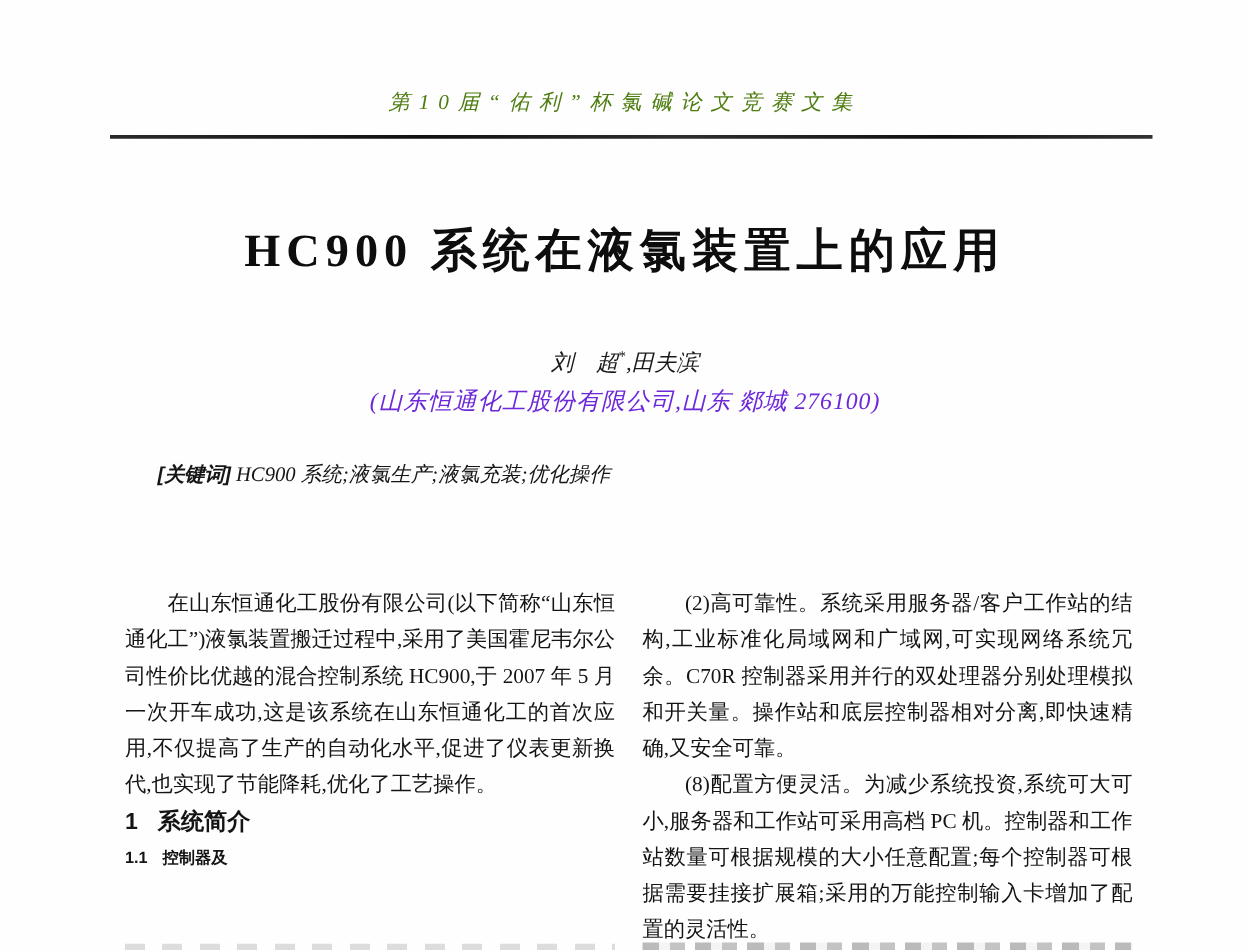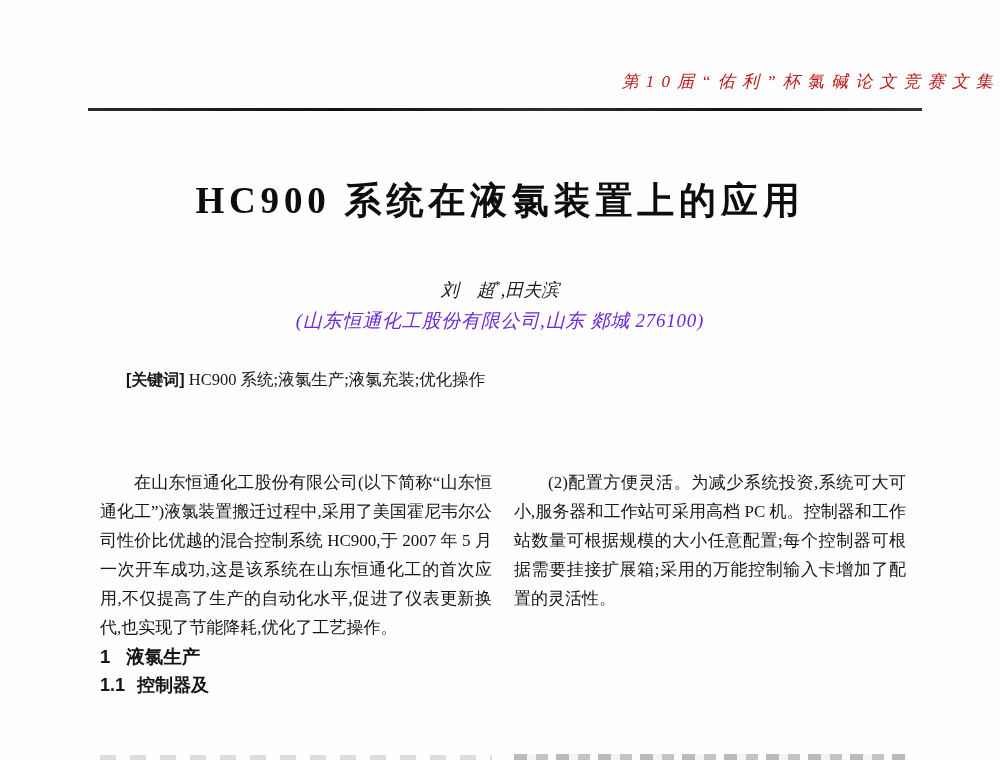"第10届“佑利”杯氯碱论文竞赛文集" .journal-header { color: #b91c1c -> #4d7c0f; text-align: right -> center }
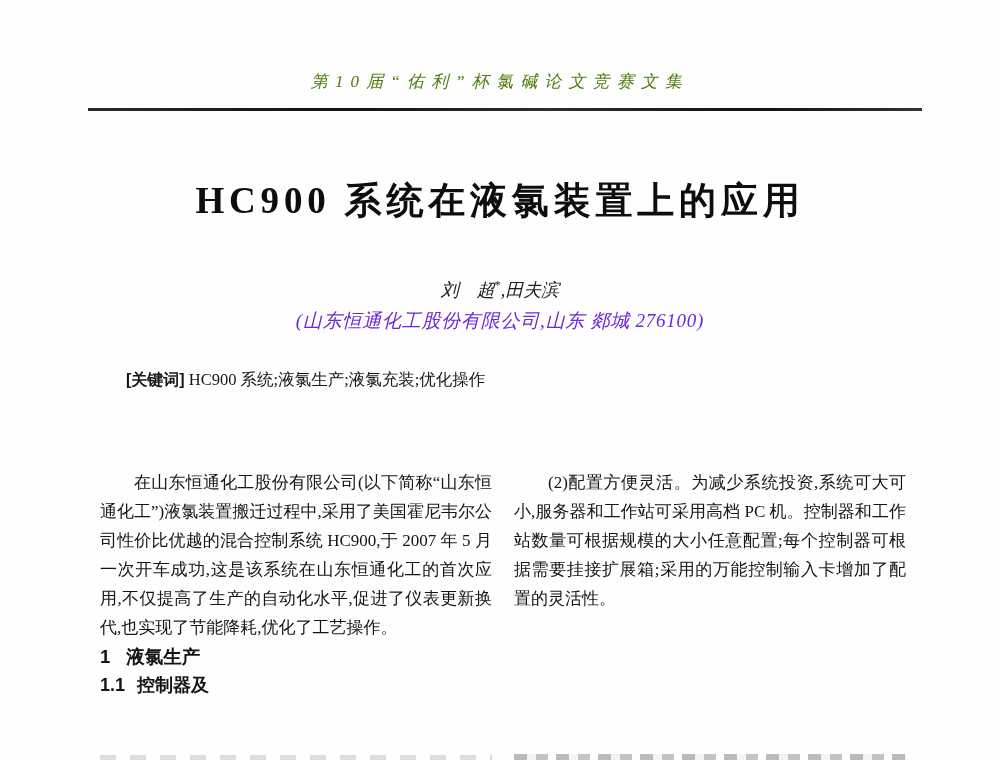"[关键词] HC900 系统;液氯生产;液氯充装;优化操作" .meta-block { font-style: none -> italic }
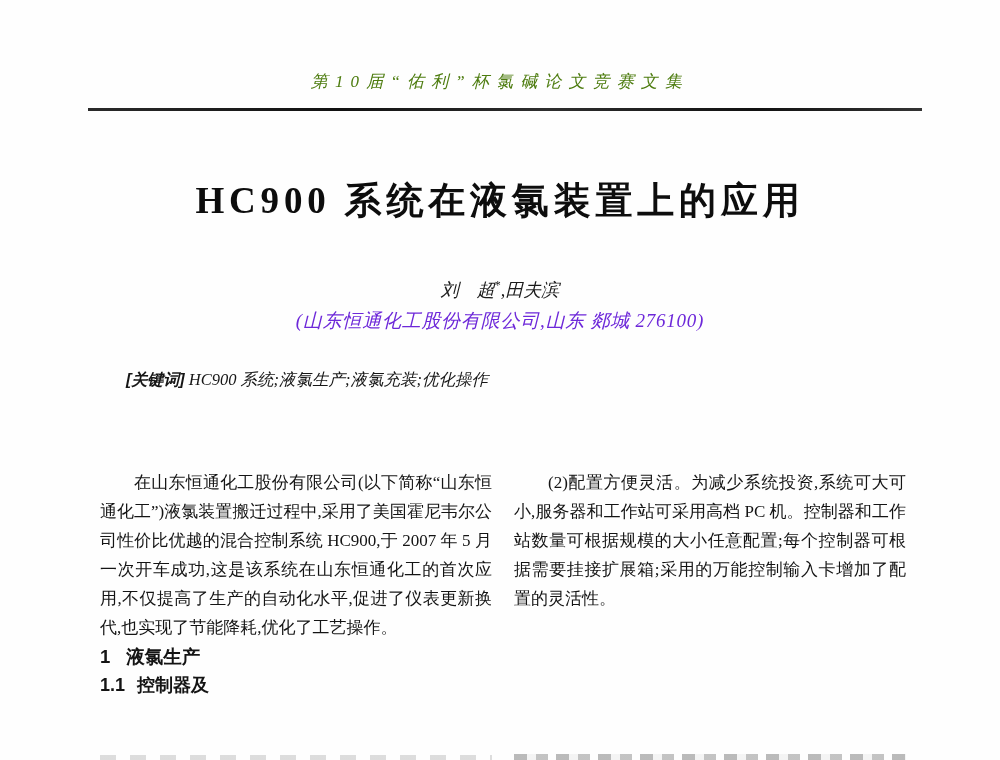"(2)高可靠性。系统采用服务器/客户工作站的结构,工业标准化局域网和广域网,可实" p { html: none -> <p>(2)高可靠性。系统采用服务器/客户工作站的结构,工业标准化局域网和广域网,可实现网络系统冗余。C70R 控制器采用并行的双处理器分别处理模拟和开关量。操作站和底层控制器相对分离,即快速精确,又安全可靠。</p> }
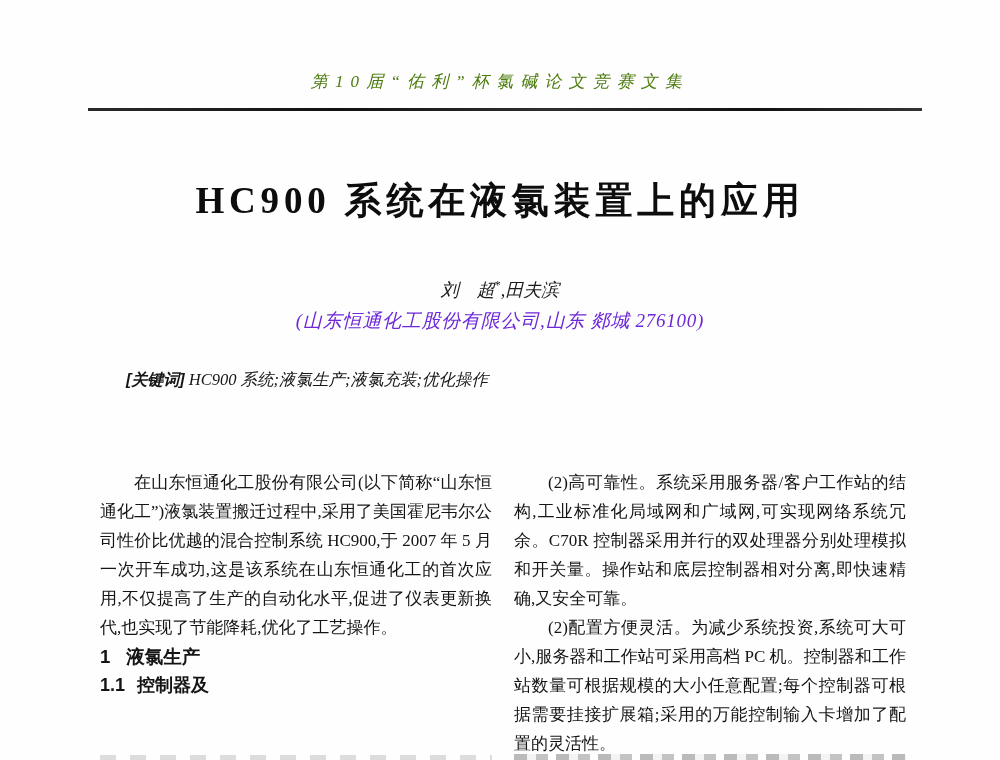"(2)配置方便灵活。为减少系统投资,系统可大可小,服务器和工作站可采用高档 PC" p { text: 2 -> 8 }
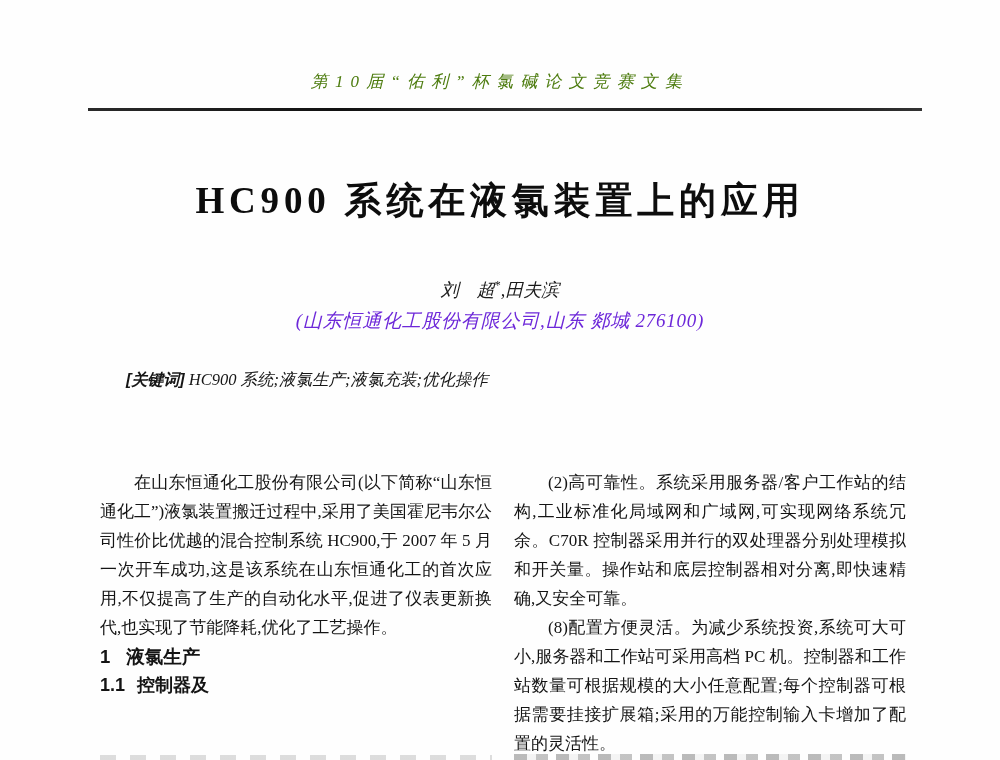"液氯生产" span { text: 液氯生产 -> 系统简介 }
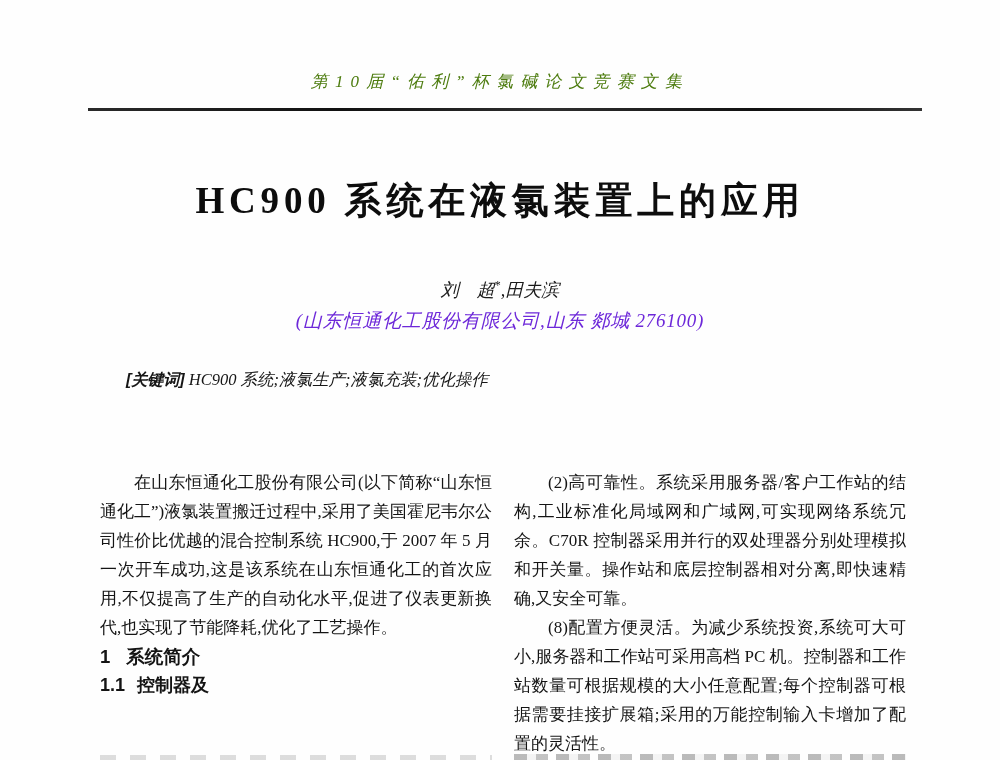"1.1" .subsec-heading { font-size: 18px -> 13px }
